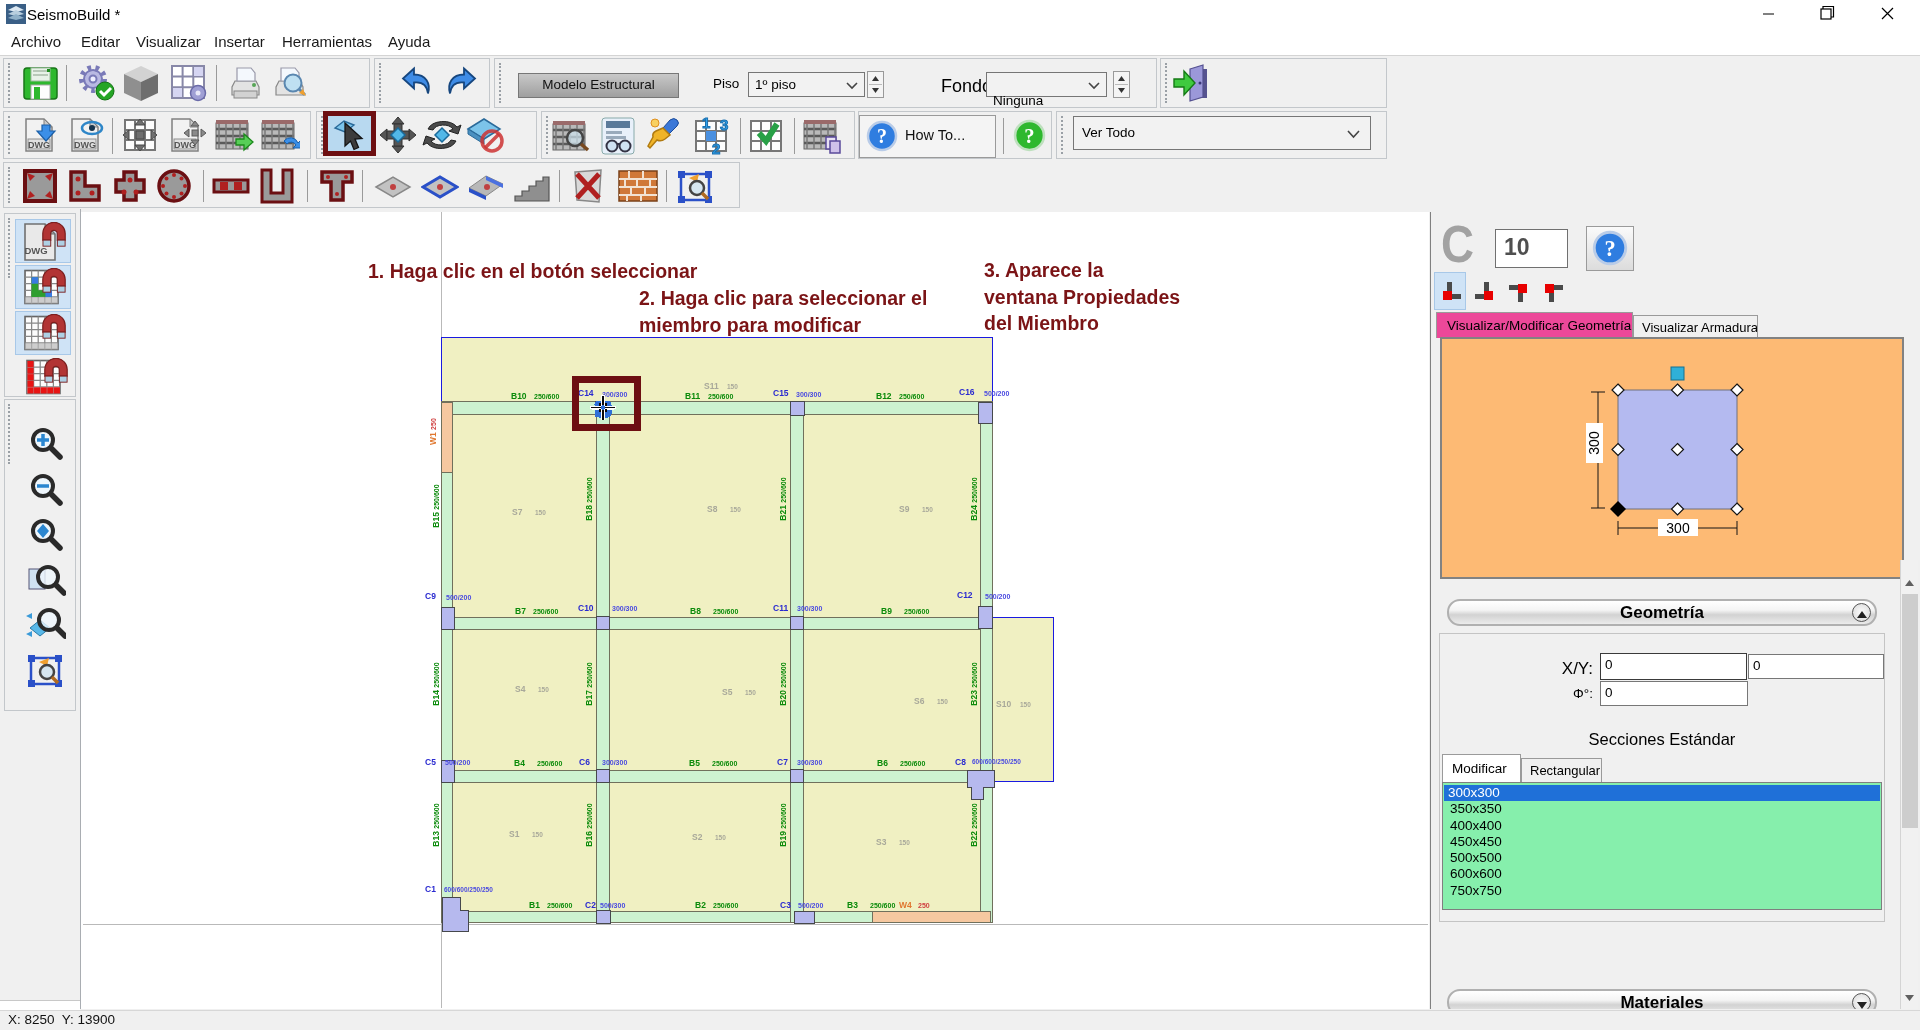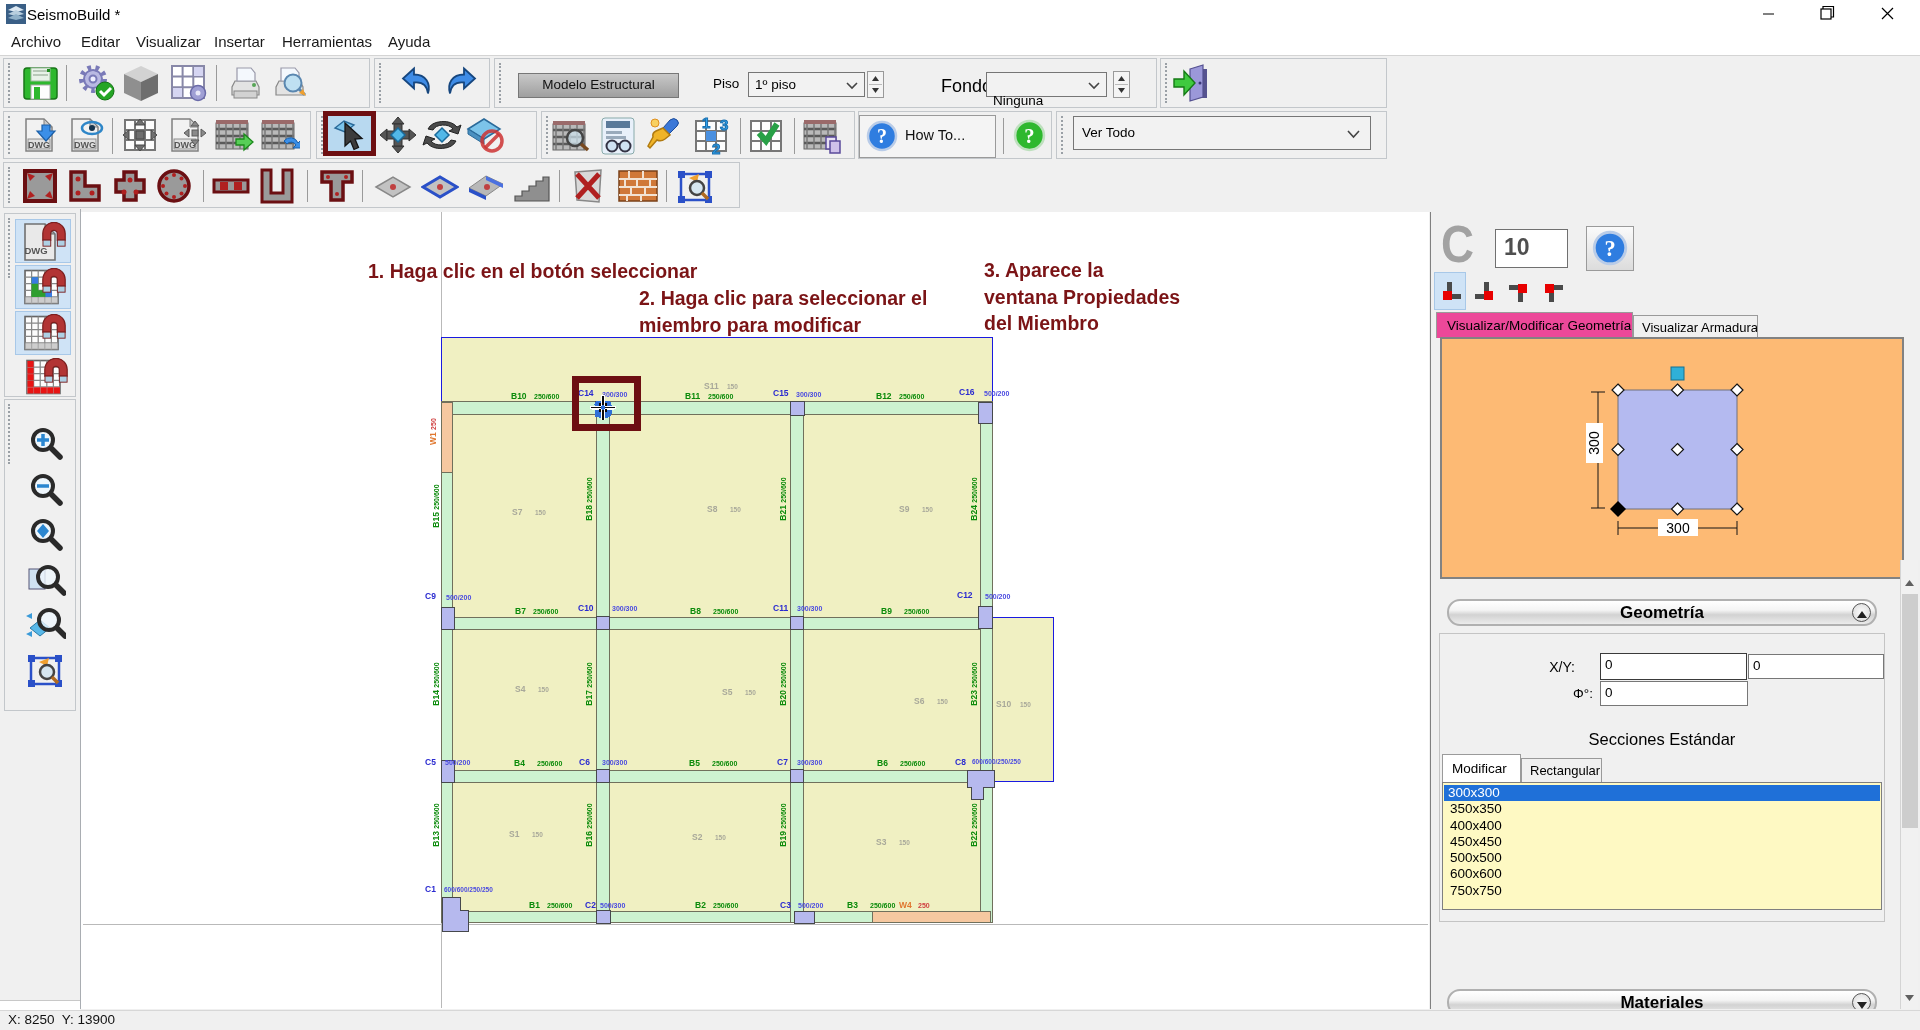"X/Y:" div.abs { font-size: 14px -> 17px; text-align: center -> right }
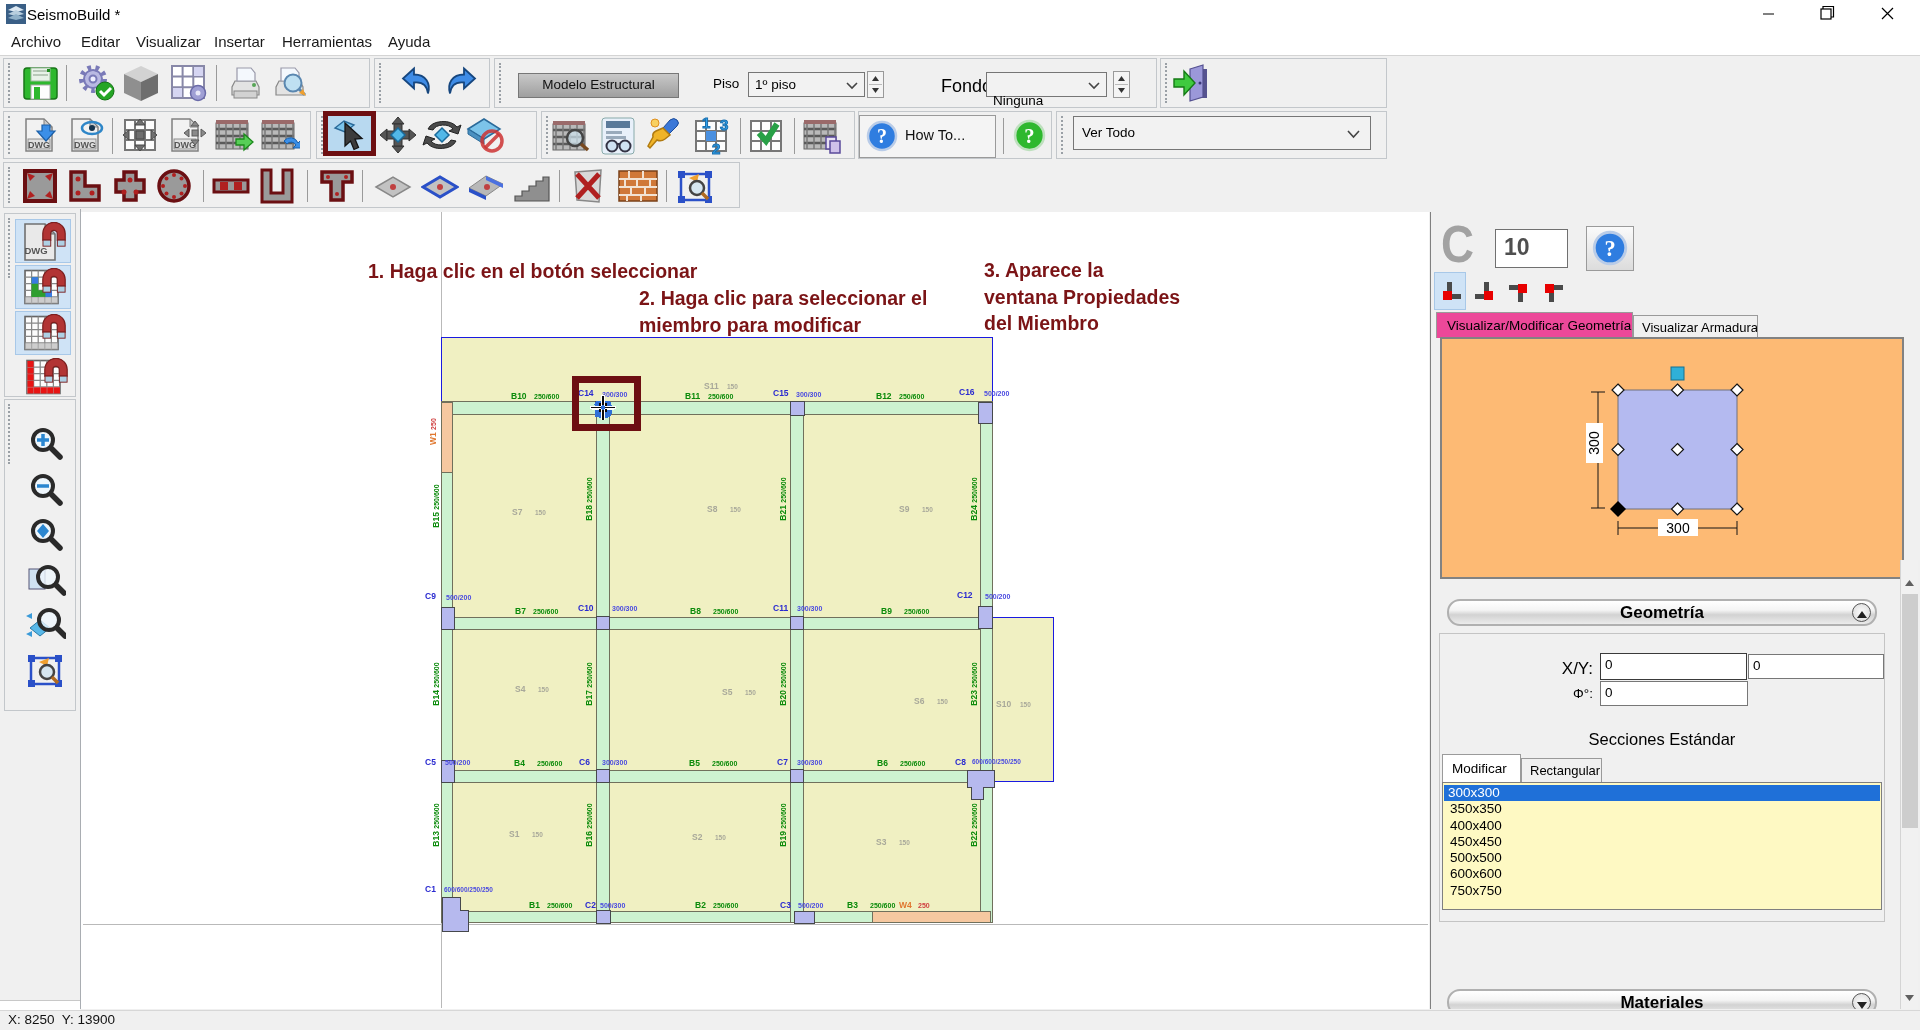"300x300" div.abs { background: #fef9c3 -> #86efac }
